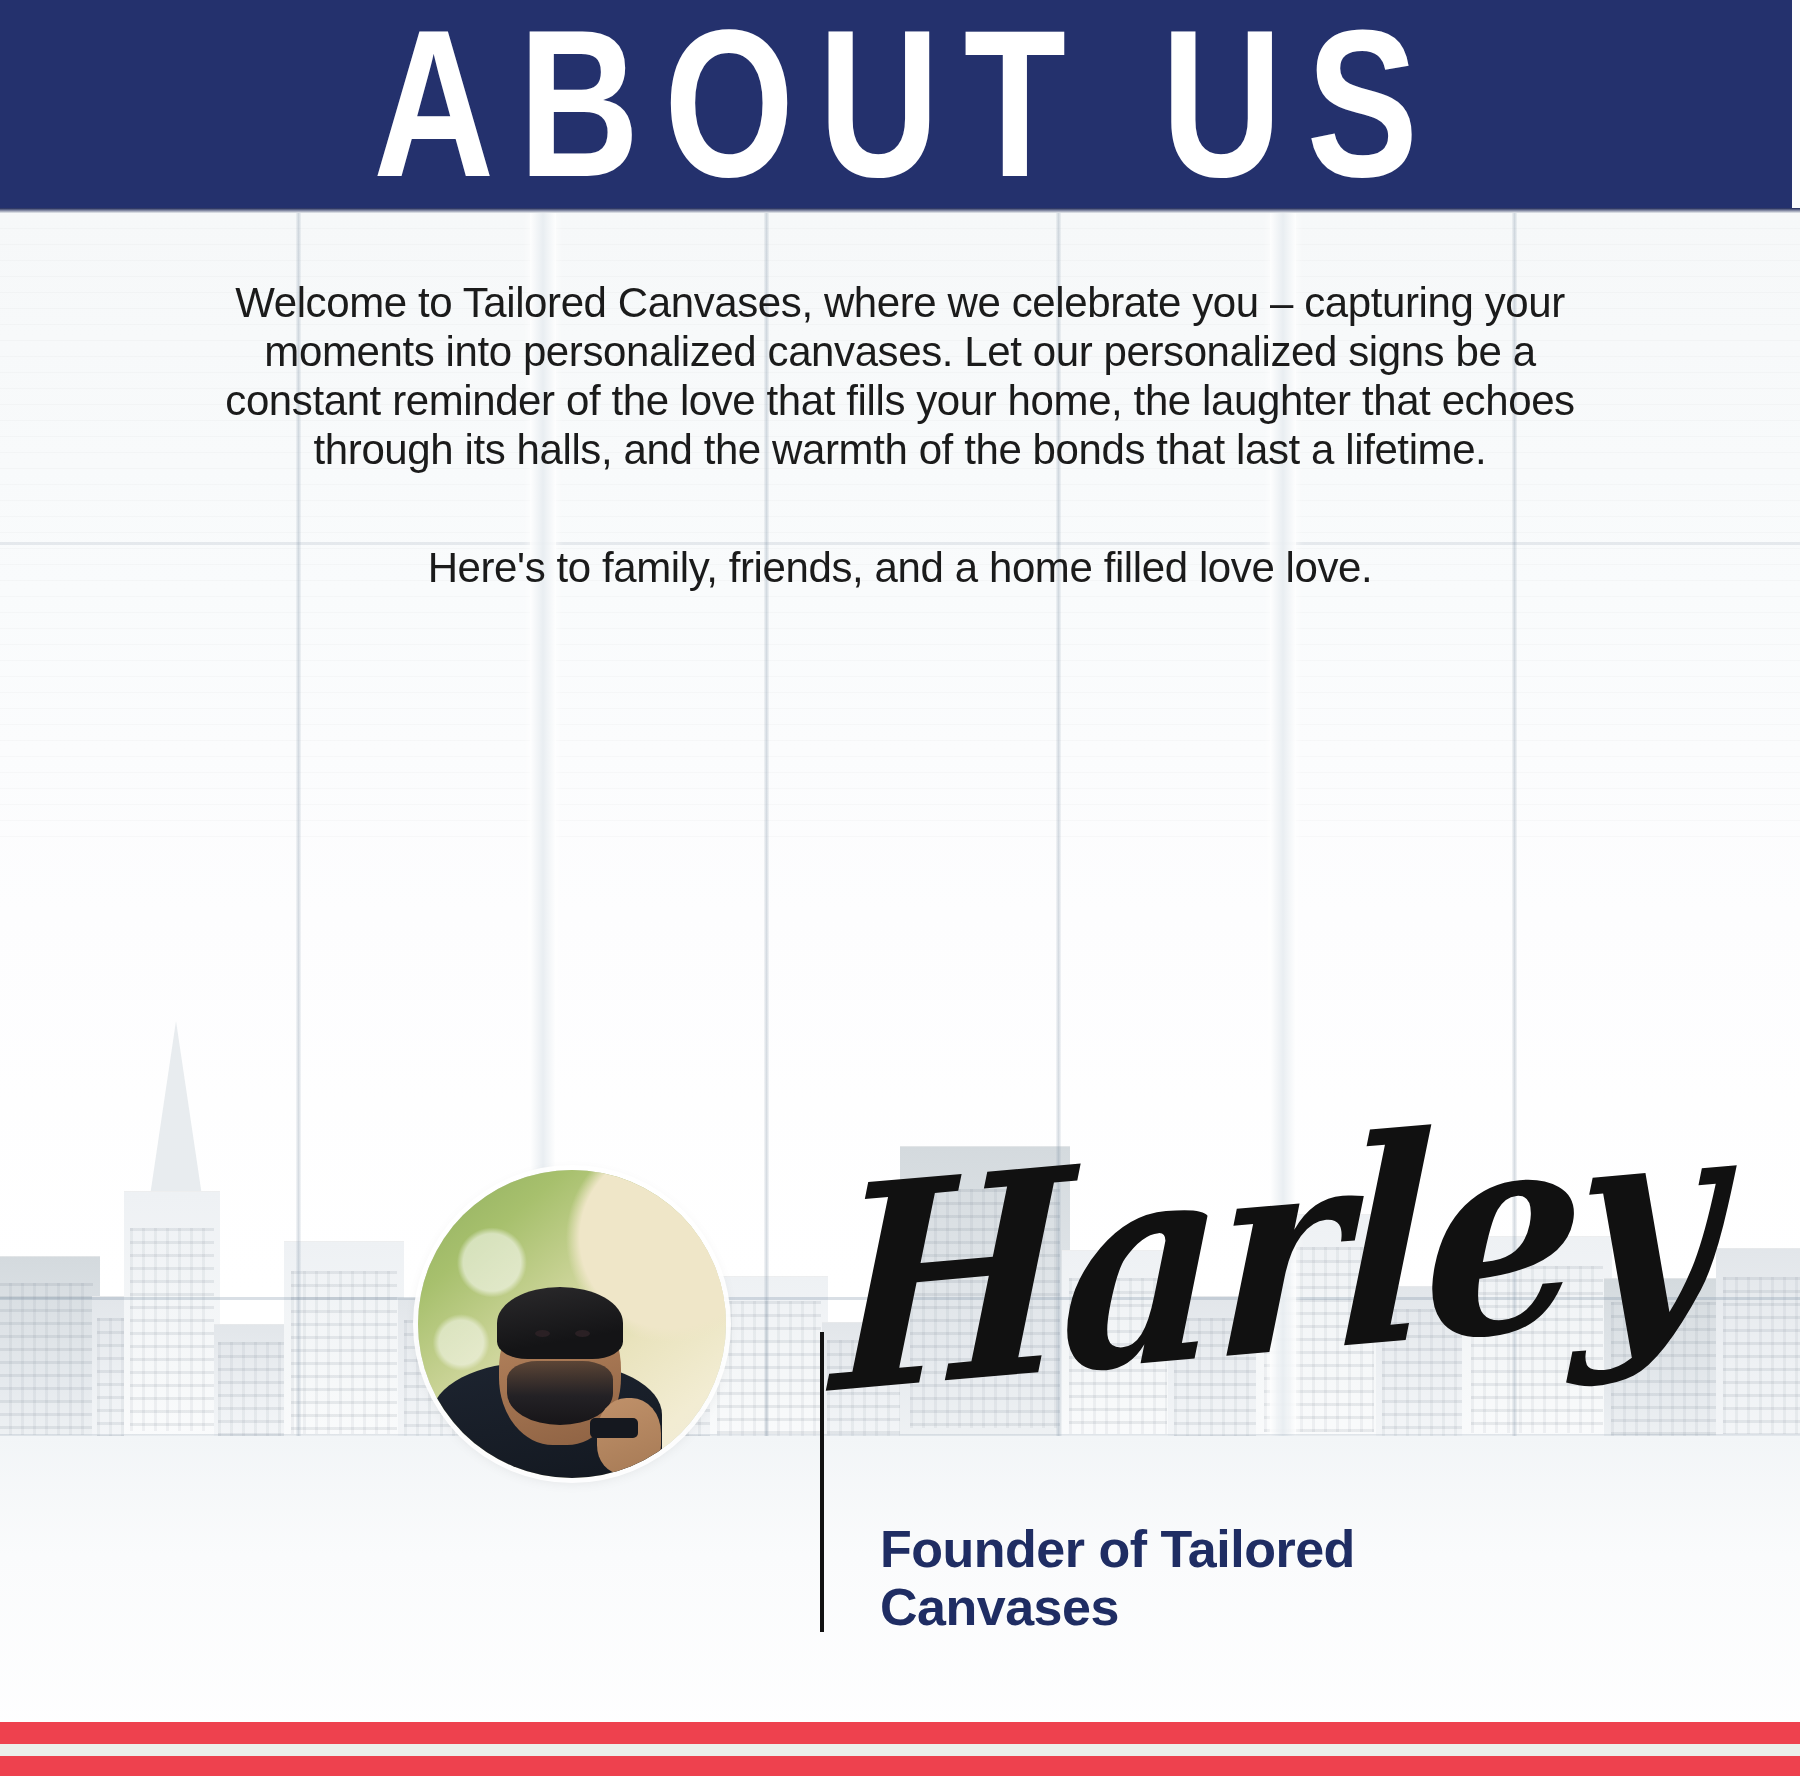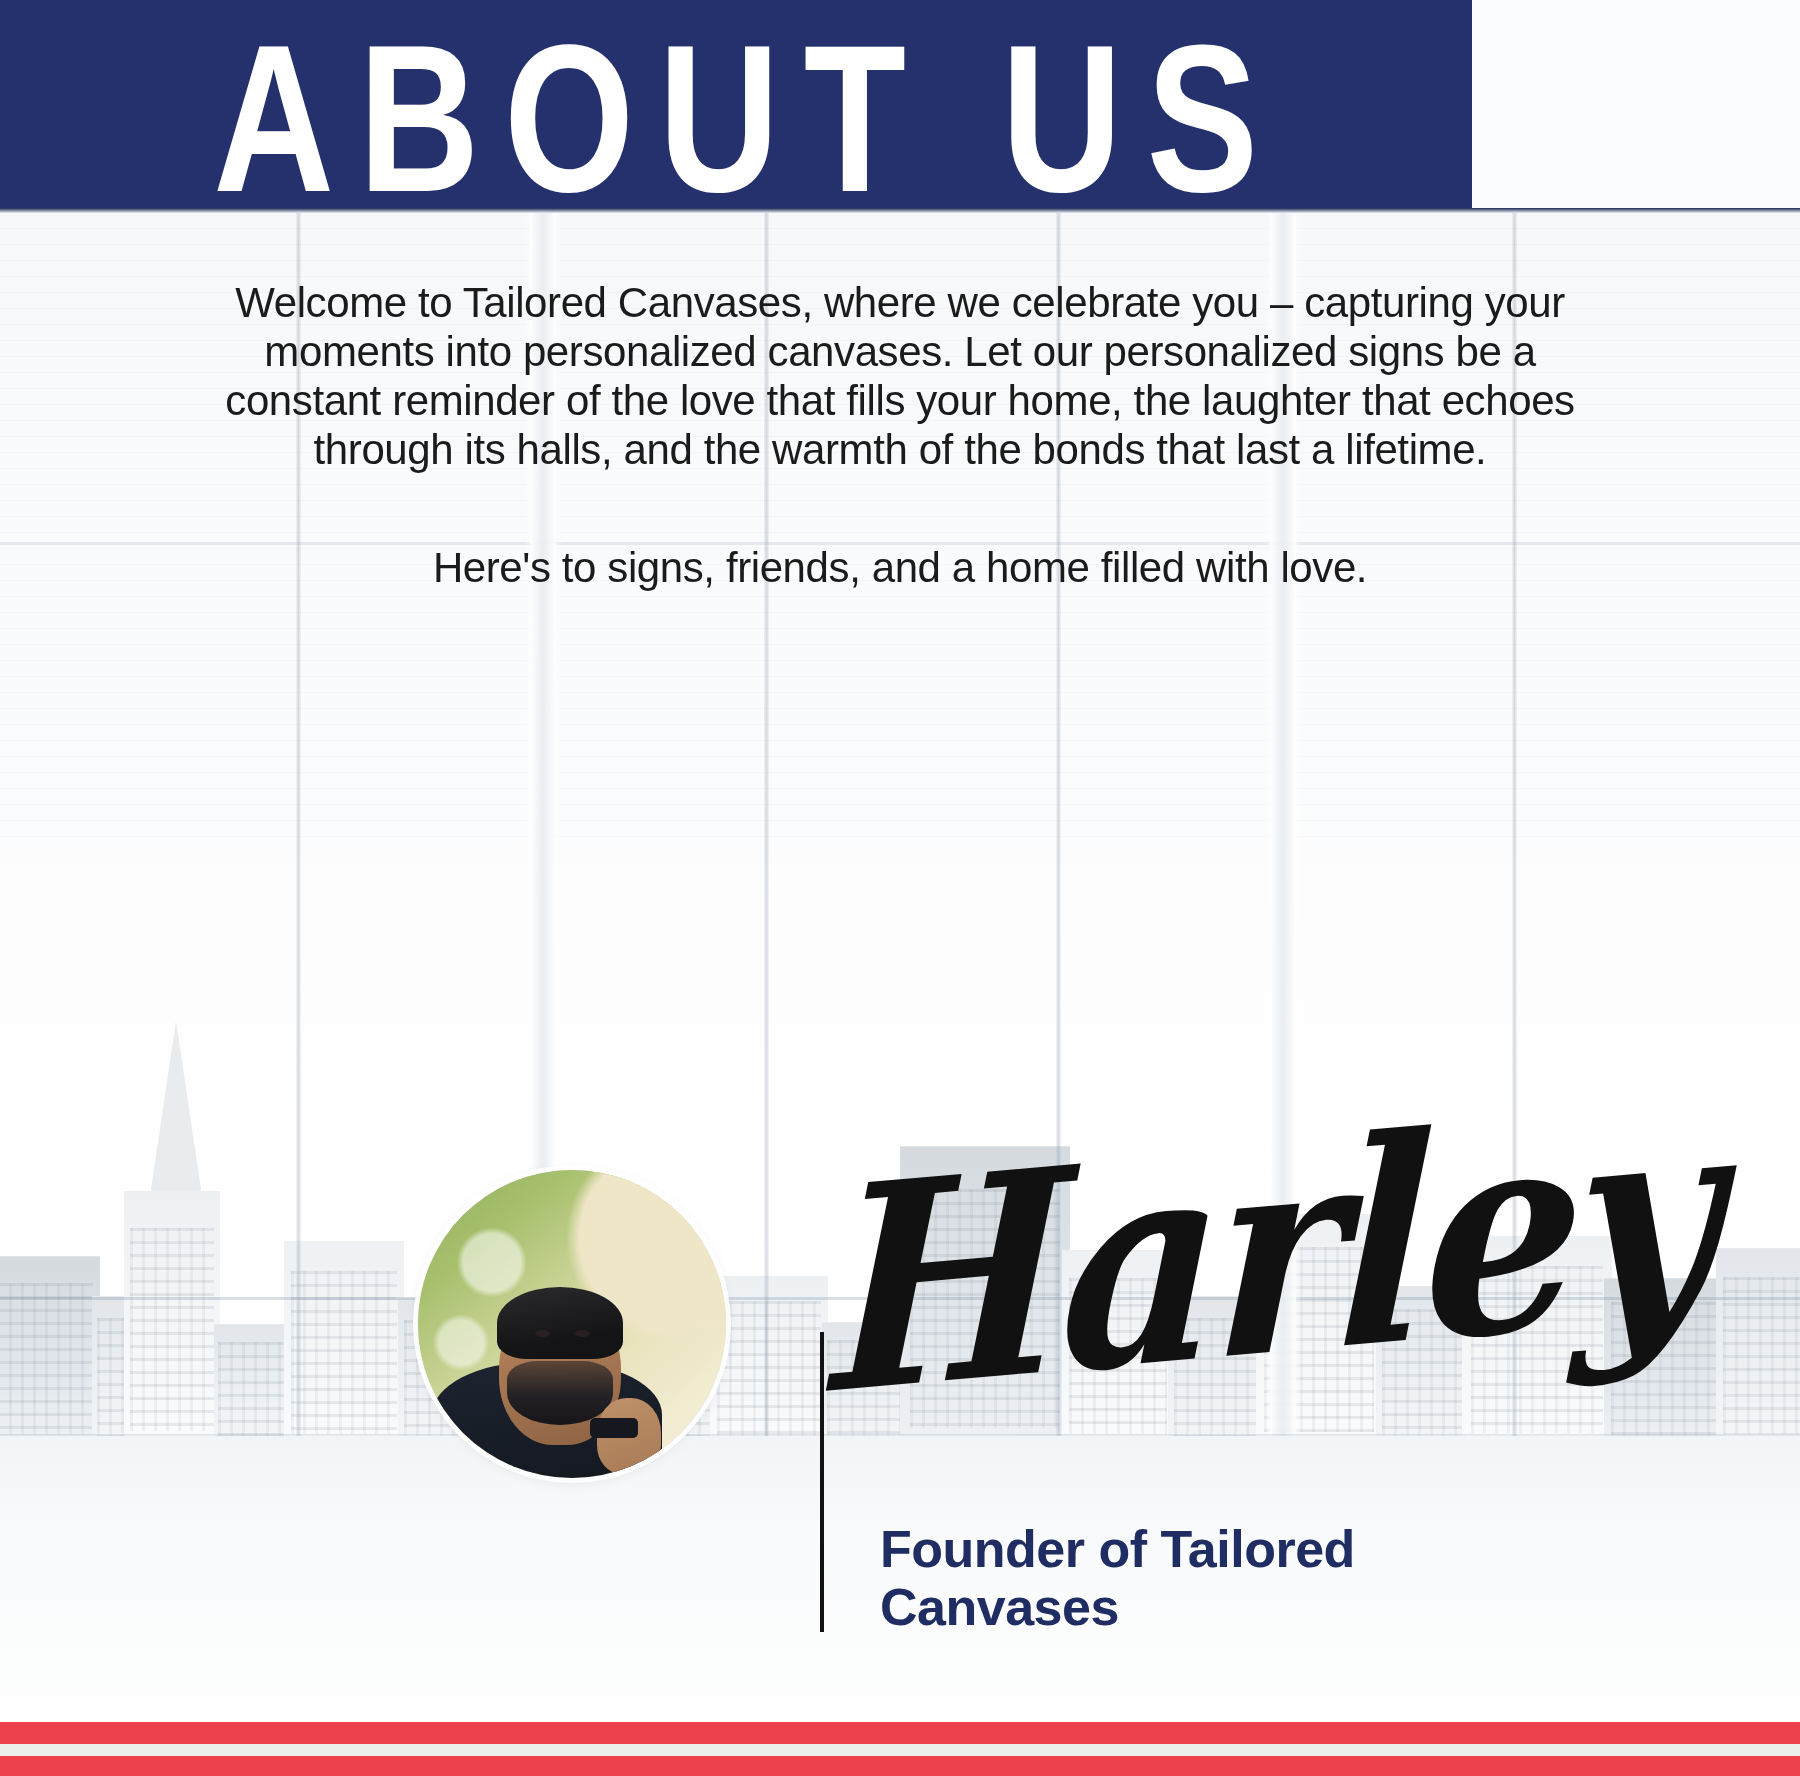"ABOUT US" .header { align-items: flex-end -> center; width: 1472px -> 1792px }
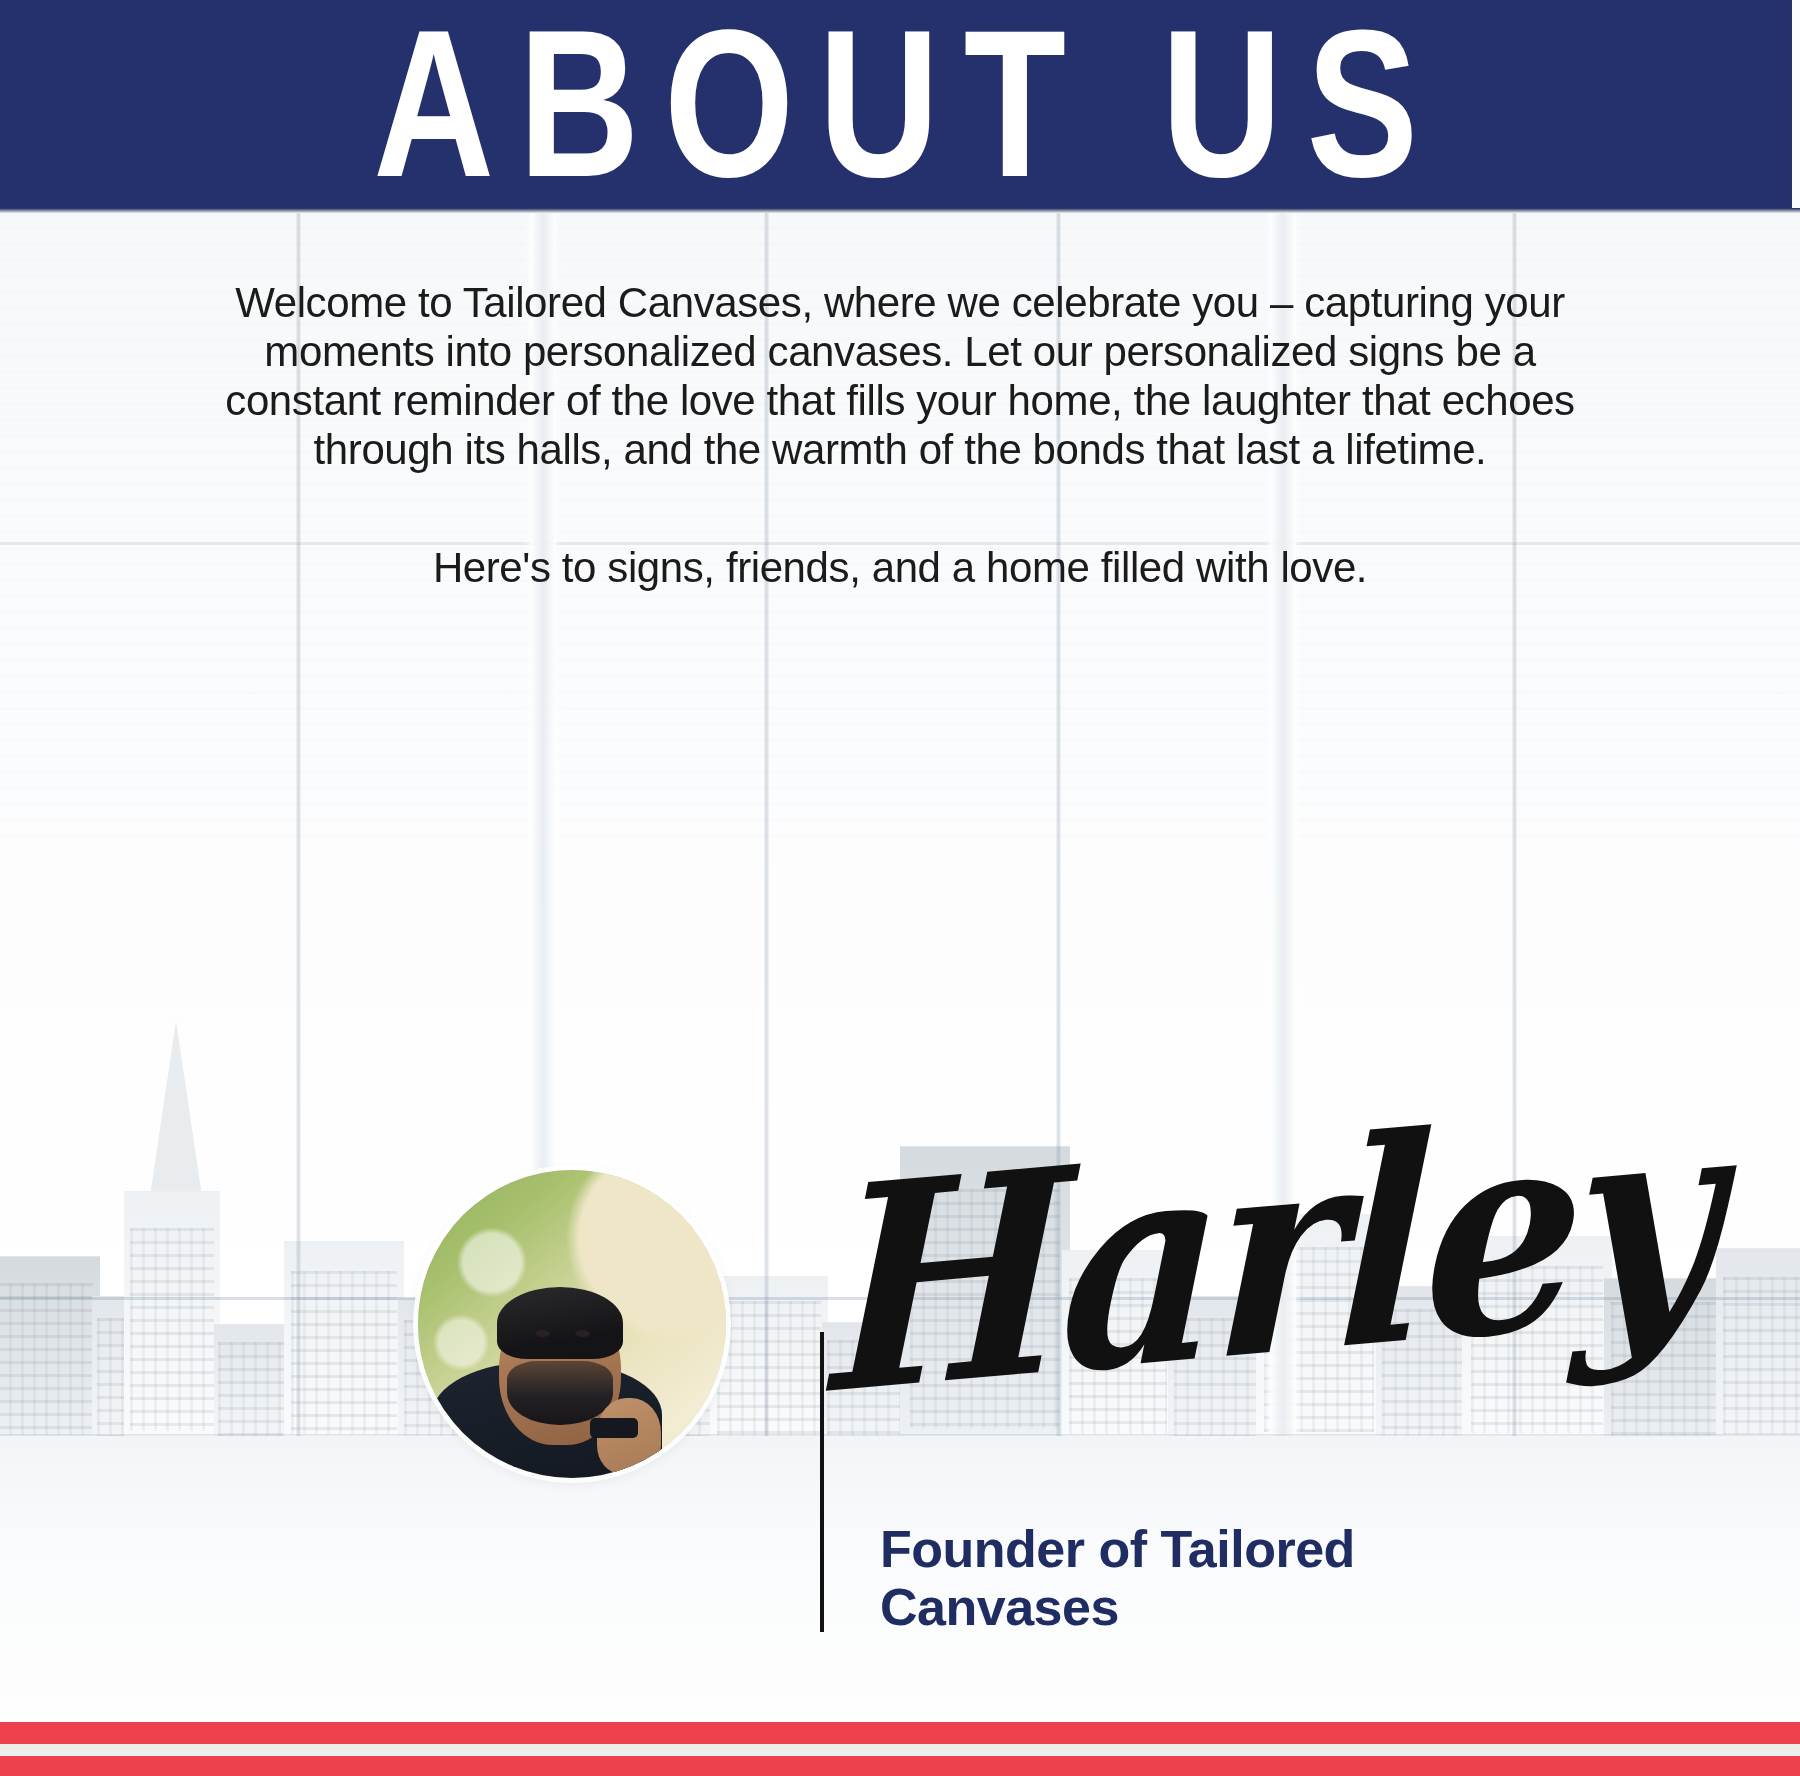"Here's to signs, friends, and" p.gap { text: signs, friends, and a home filled with -> family, friends, and a home filled love }
